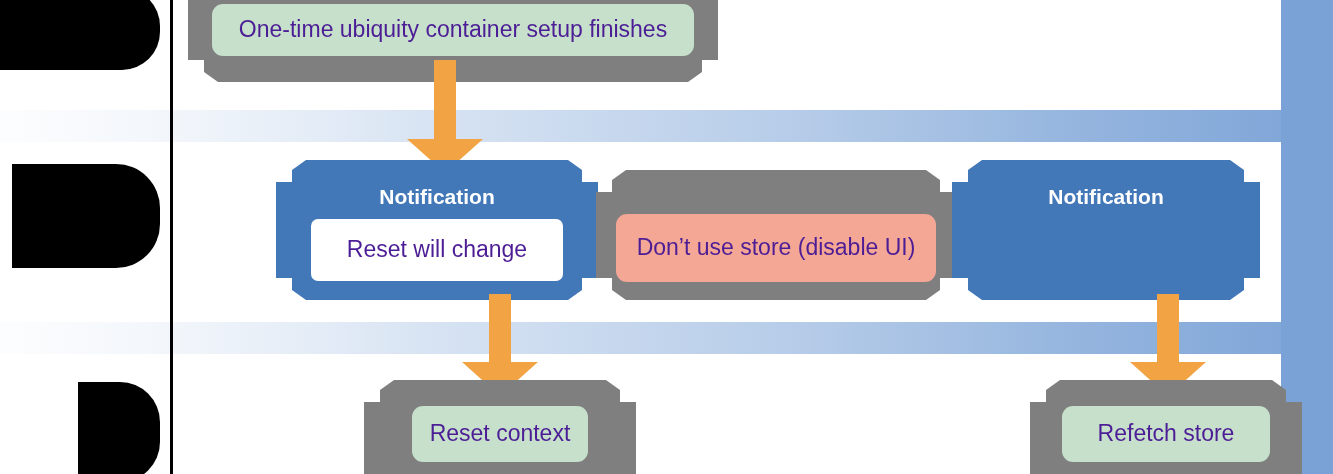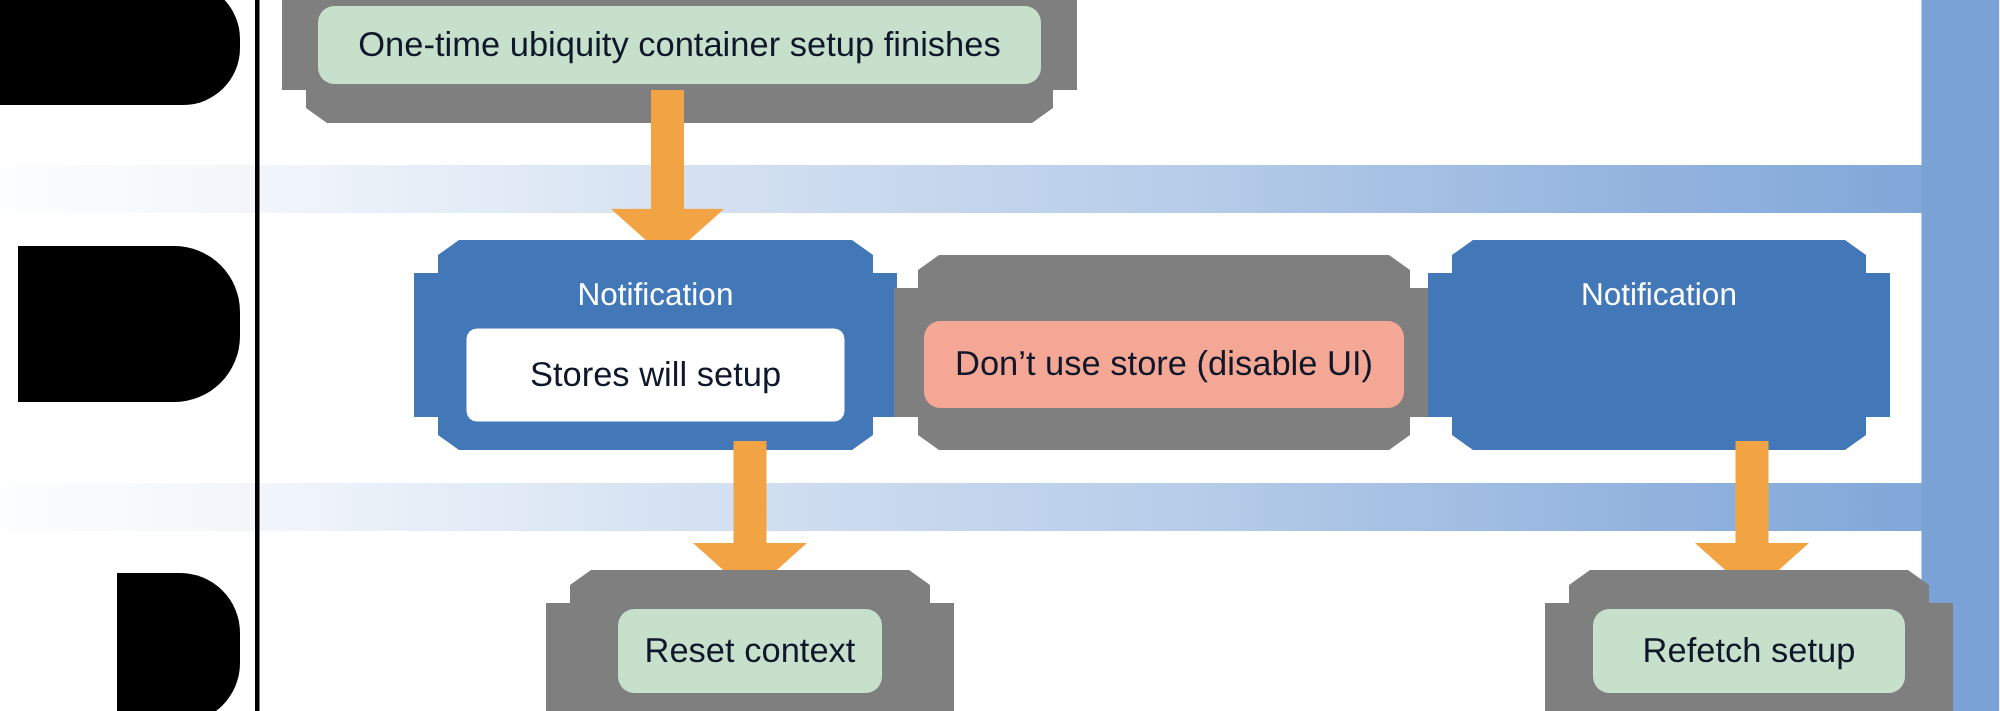"One-time ubiquity container setup" .pill { color: #0f172a -> #4c1d95 }
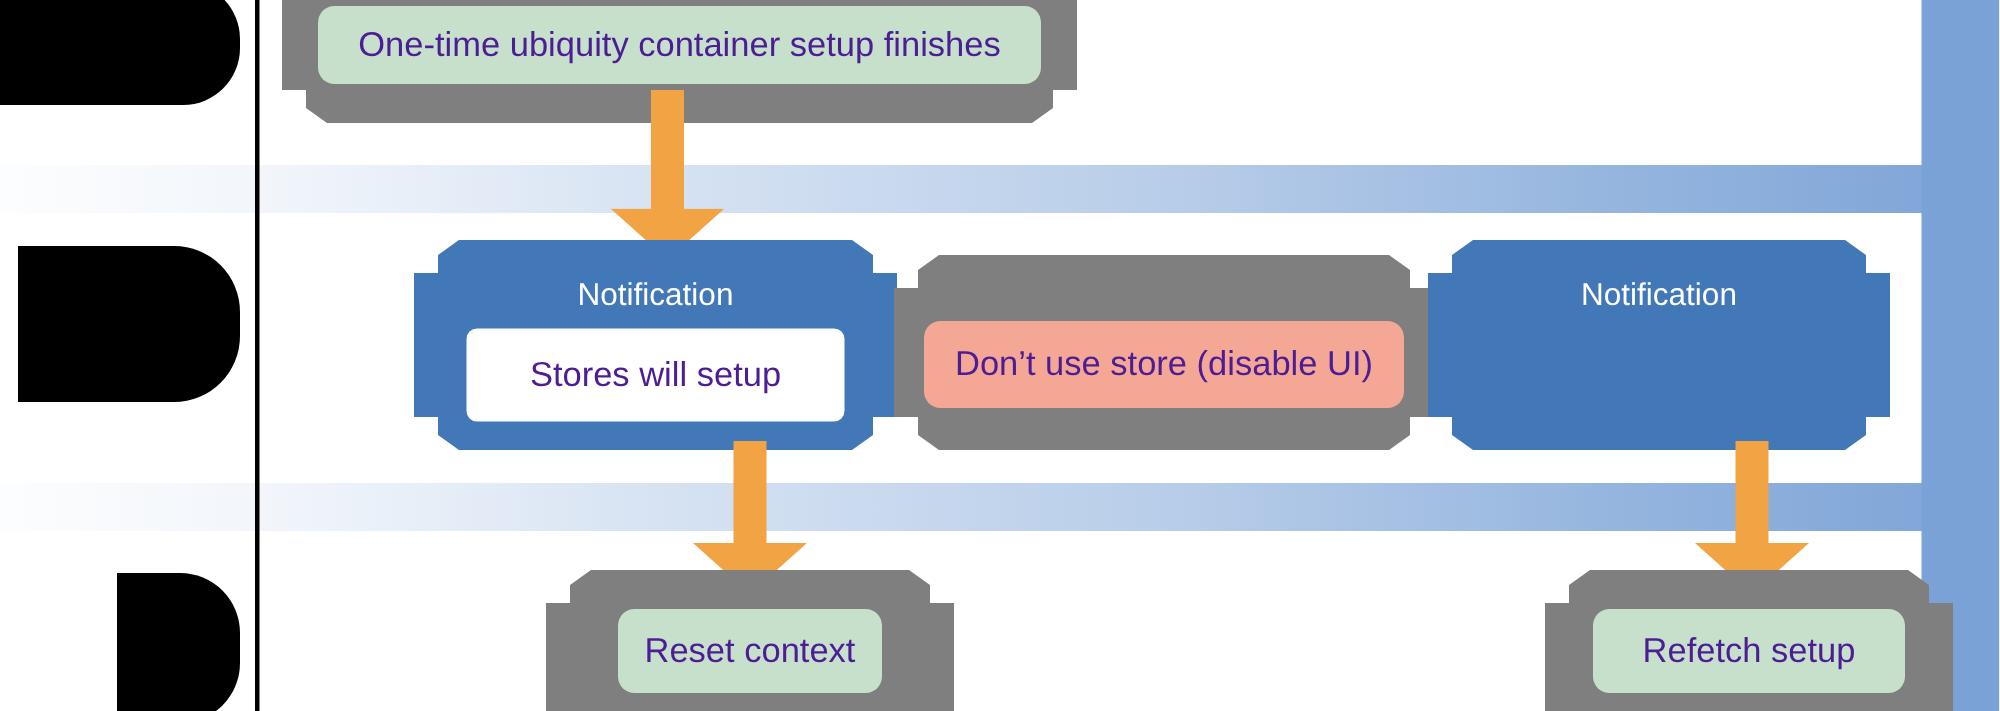"Notification" .shell-title { font-weight: normal -> bold }
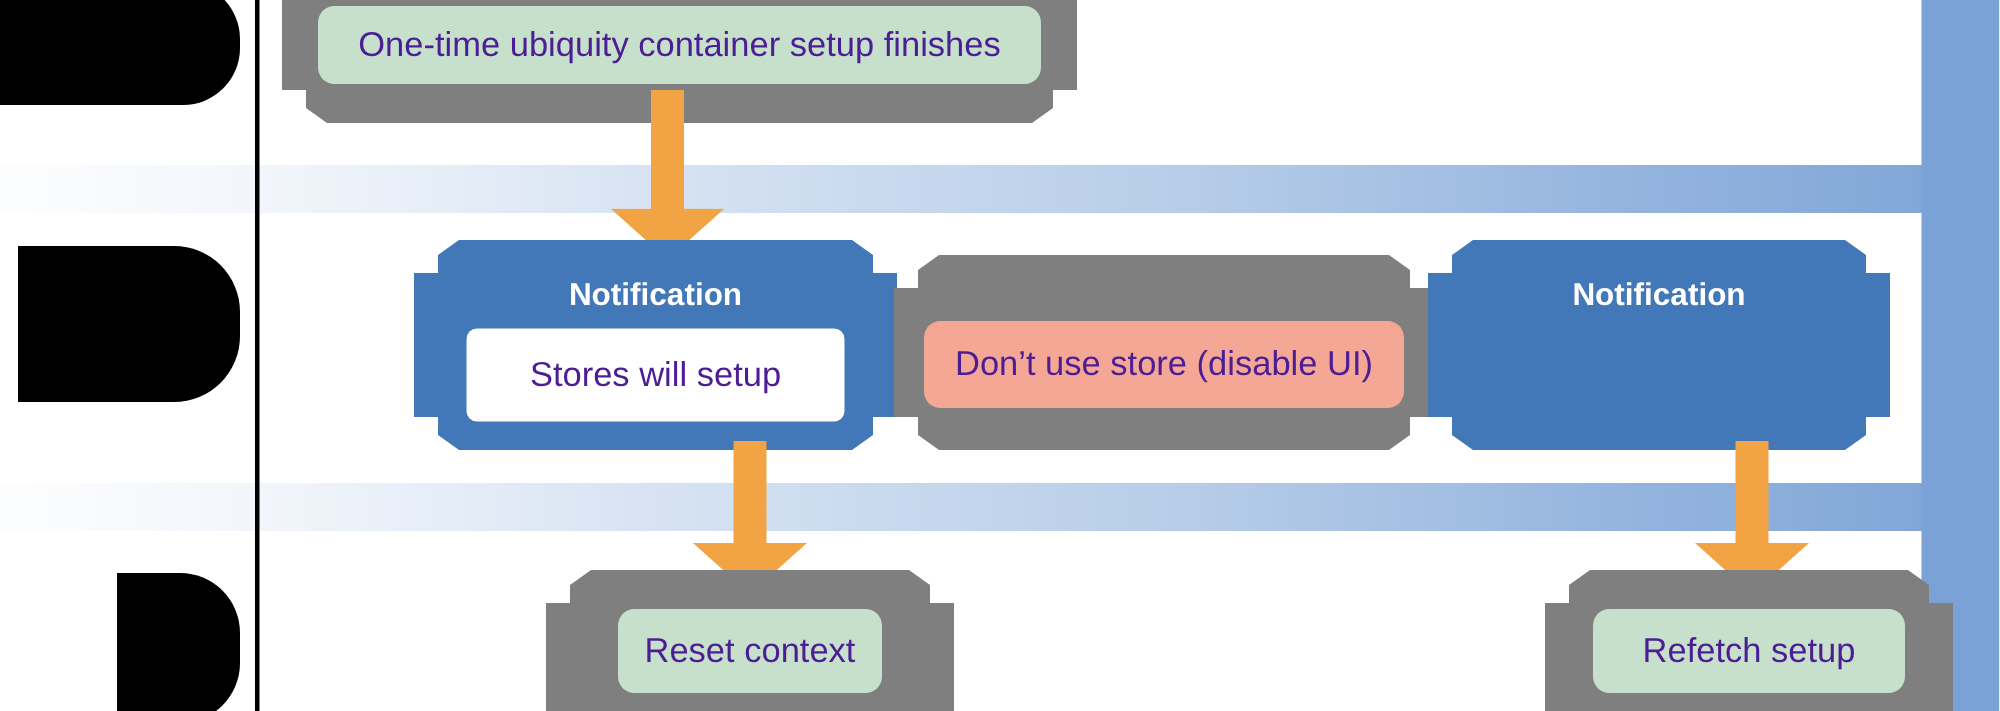"Stores will setup" div.pill { text: Stores will setup -> Reset will change }
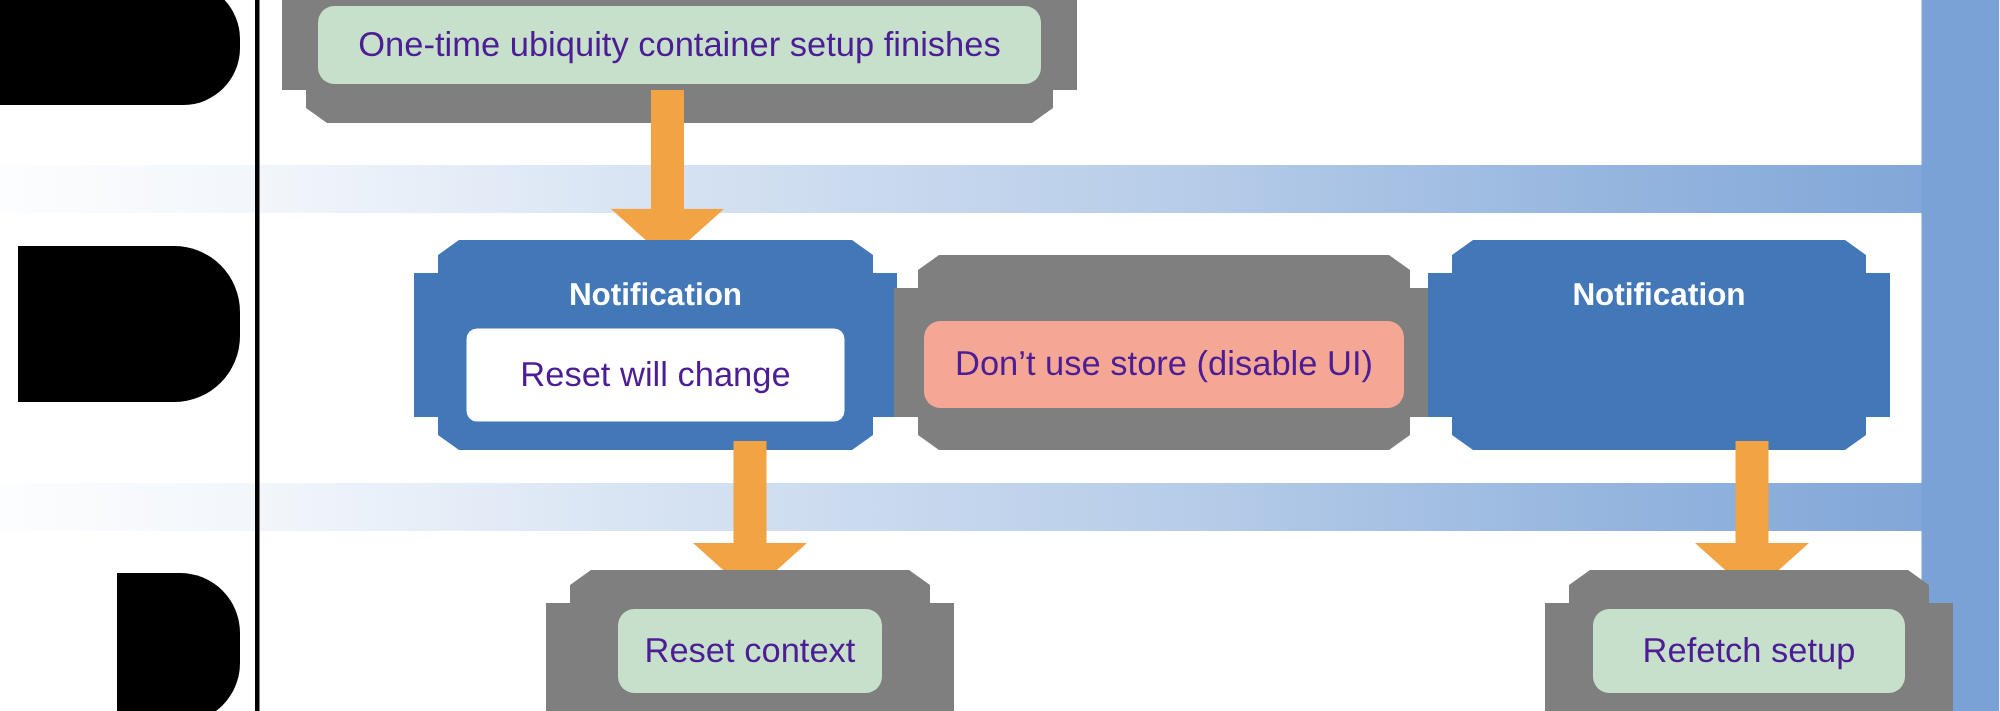"Don’t use store (disable UI)" div.pill { height: 58px -> 68px }
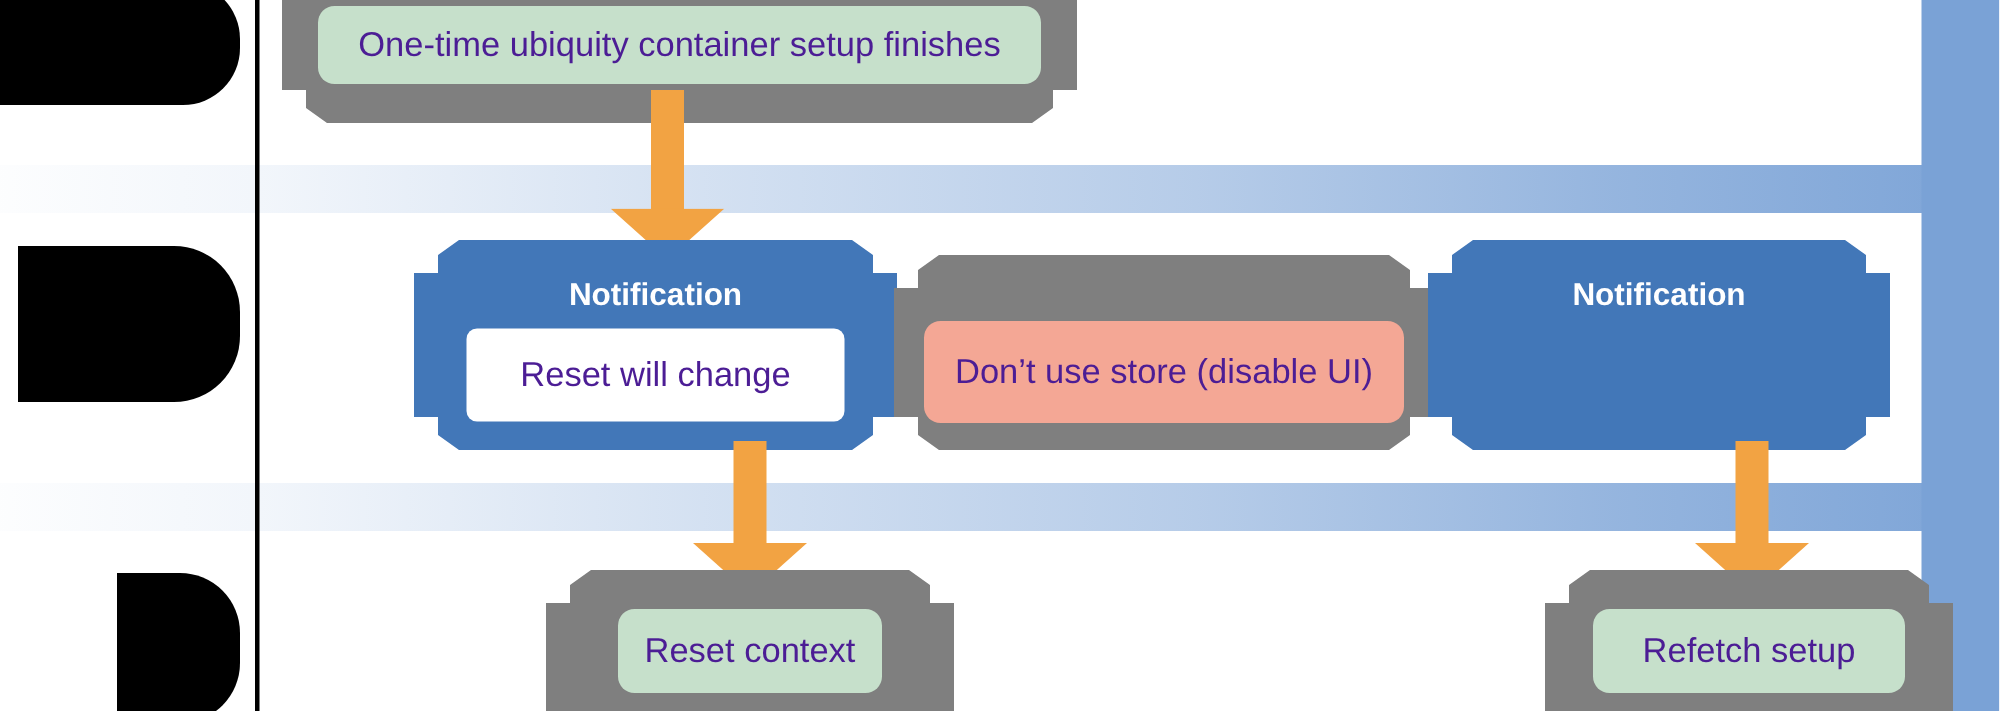"Refetch setup" div.pill { text: setup -> store }
